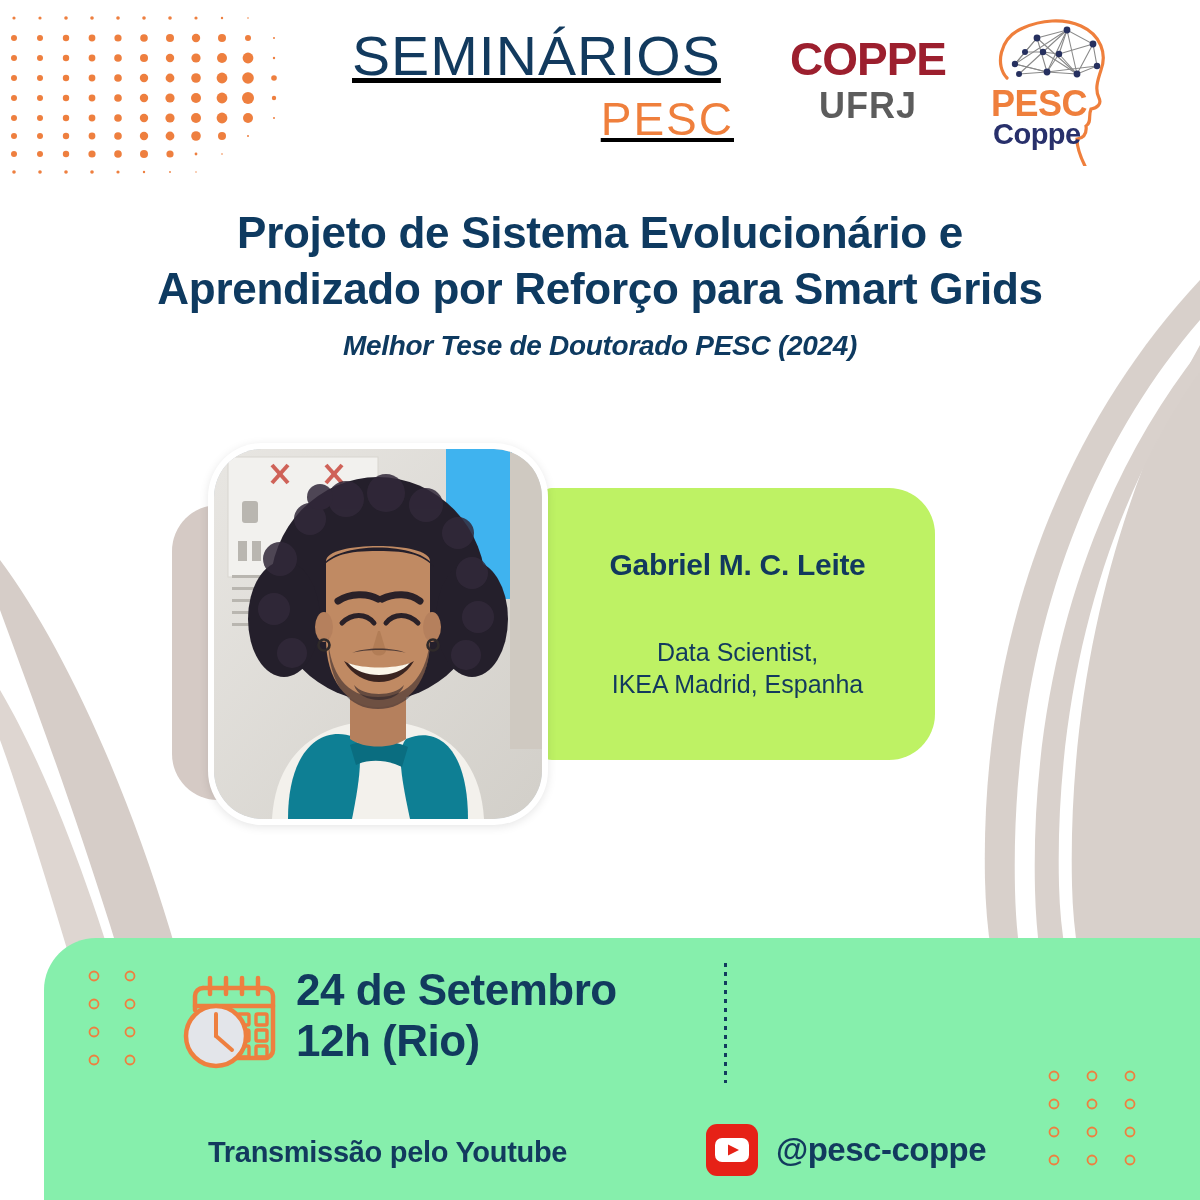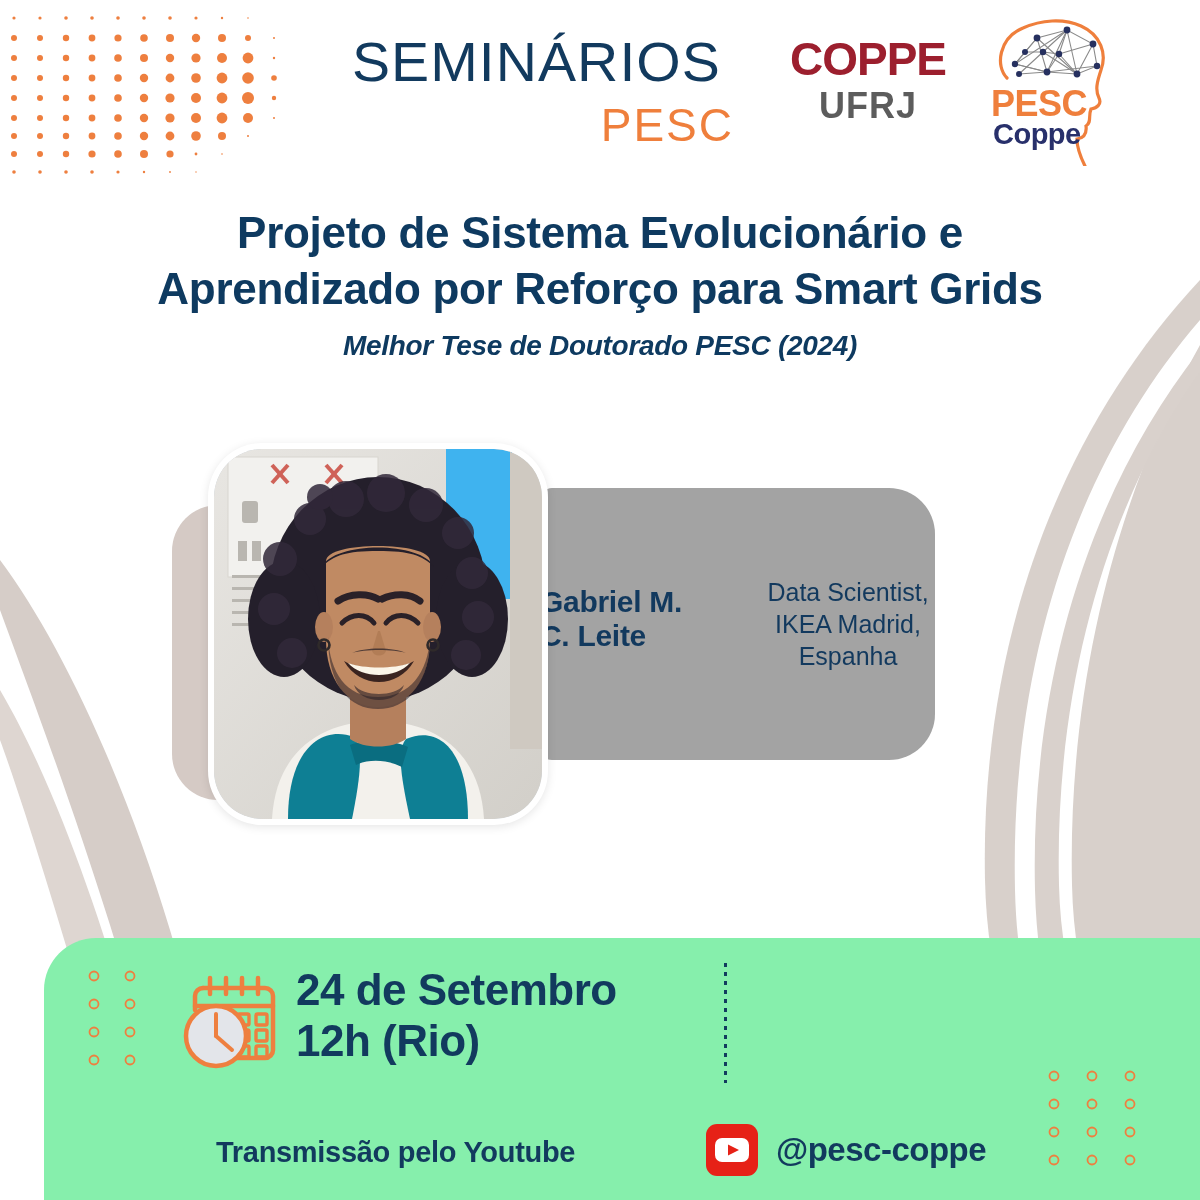"SEMINÁRIOS" .sem-logo { text-decoration: none -> underline; top: 34px -> 28px }
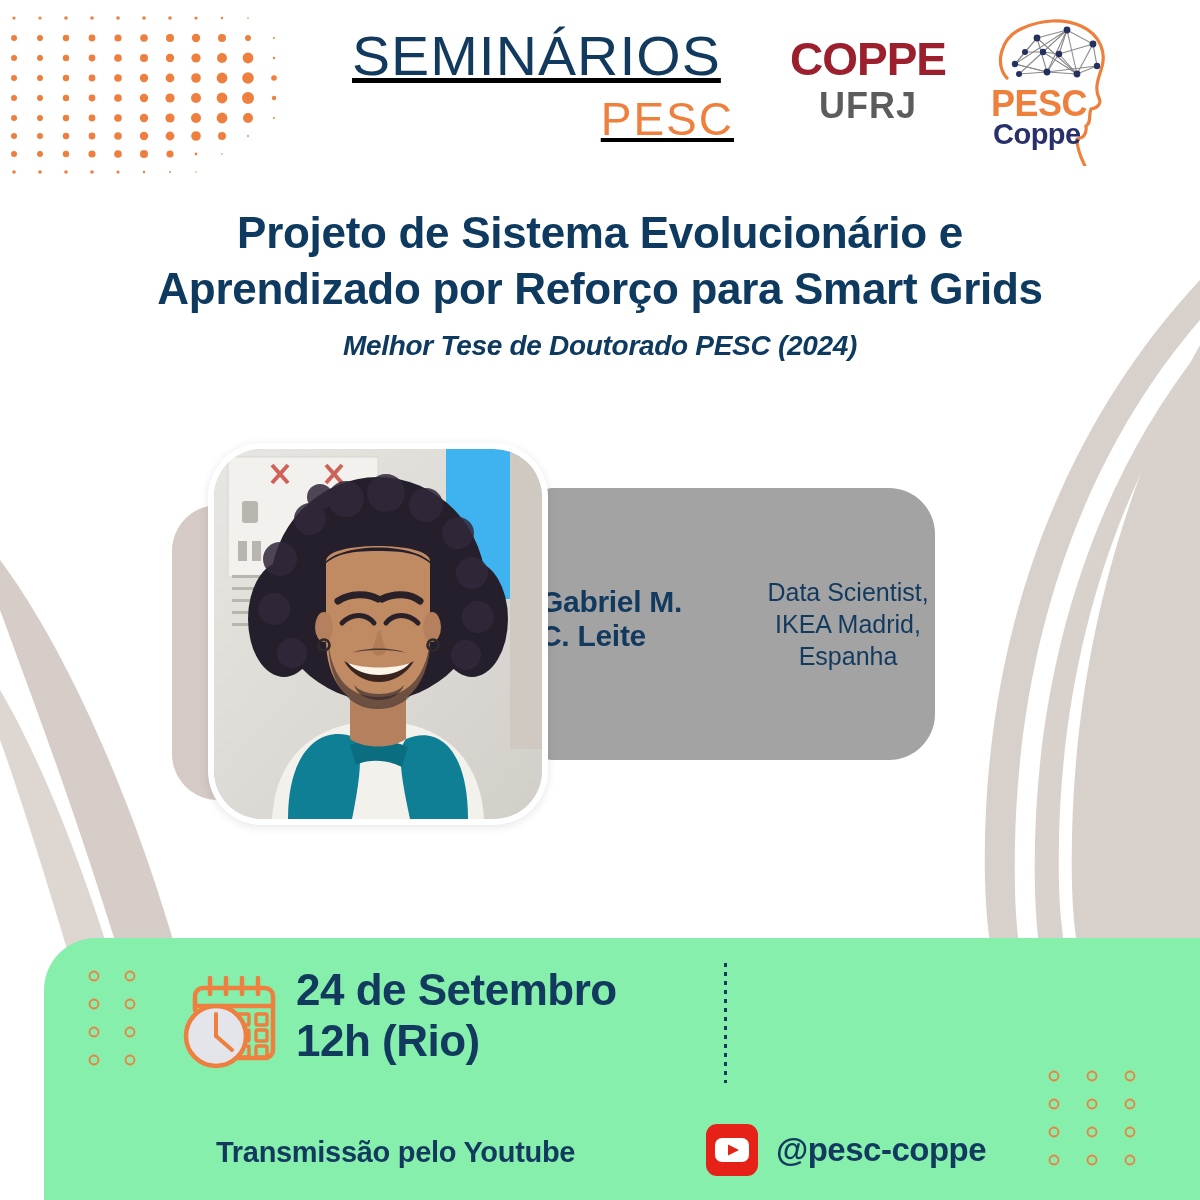"Gabriel M. C. Leite" .speaker-info { background: #a3a3a3 -> #bef264; flex-direction: none -> column }
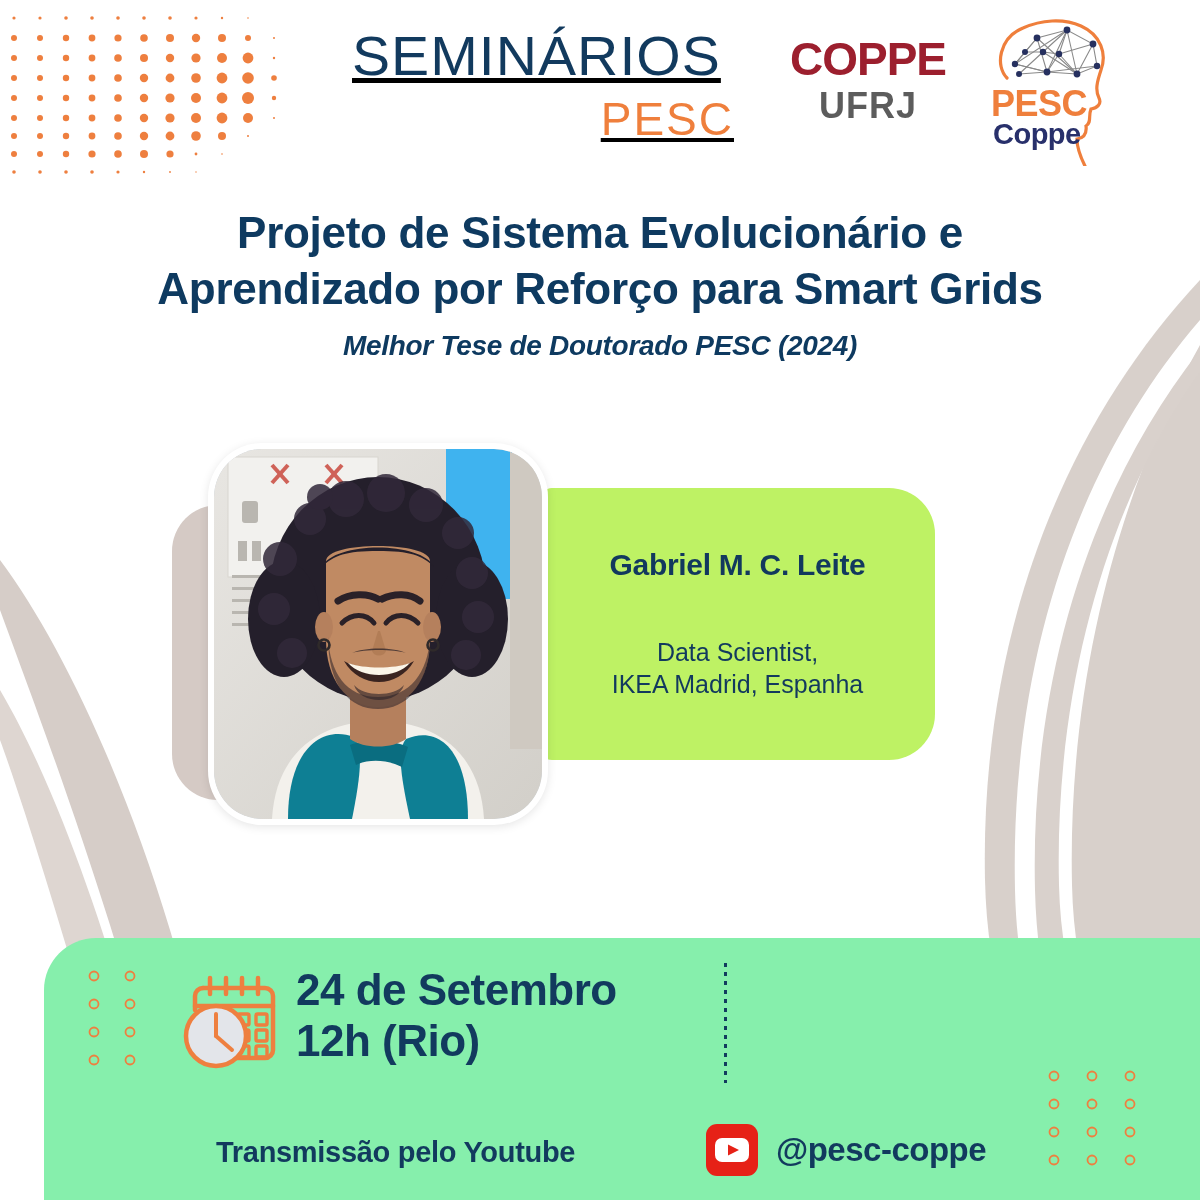"Transmissão pelo Youtube" .broadcast { margin-left: 8px -> none }
